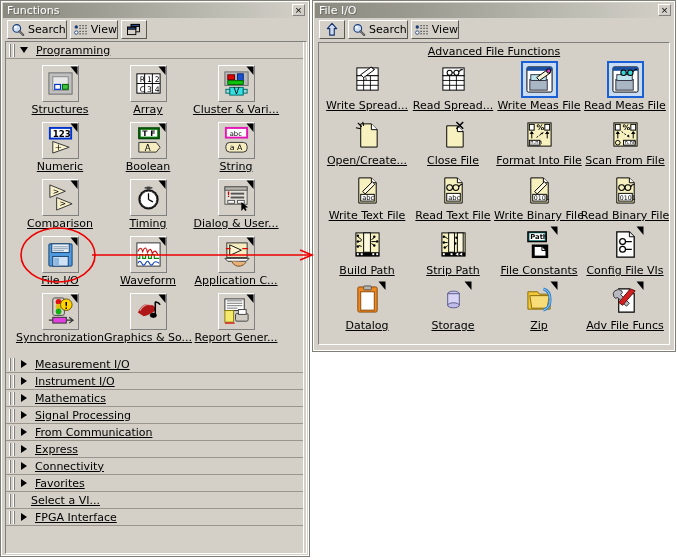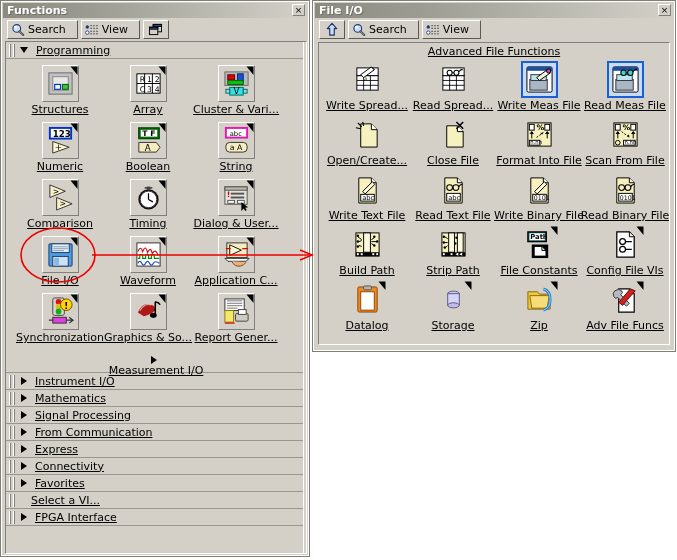"Functions" .titlebar .t-text { font-weight: bold -> normal }
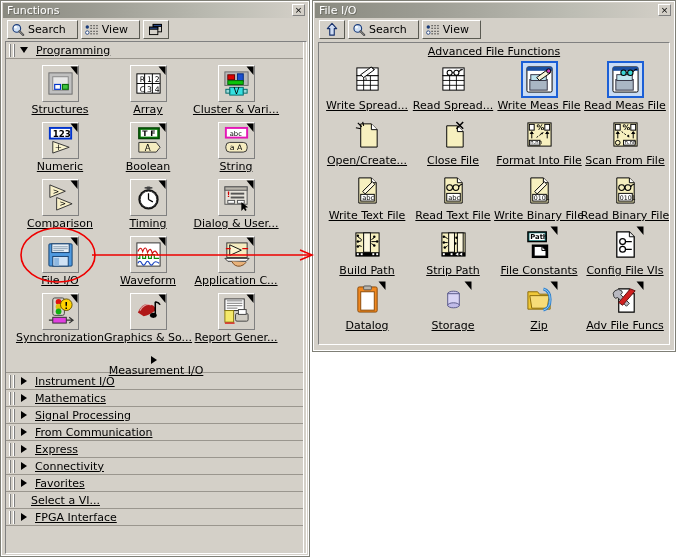"Search" .tbtn { padding: 0 11px 0 3px -> 0 0 0 3px }
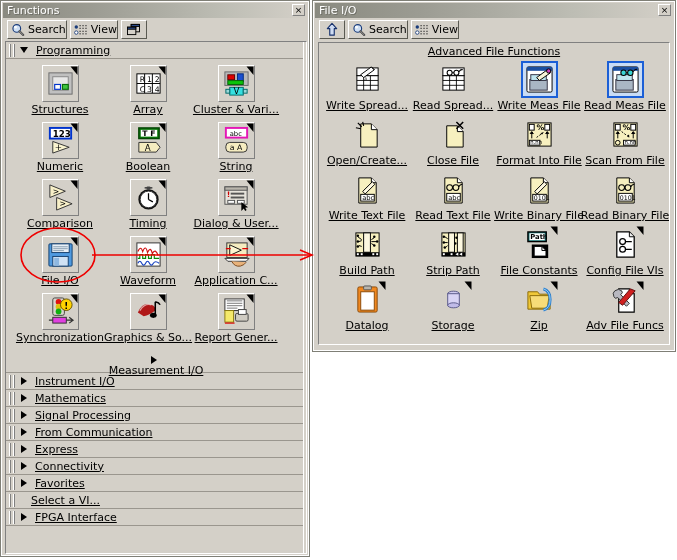"Measurement I/O" div.cat-header { flex-direction: column -> none }
